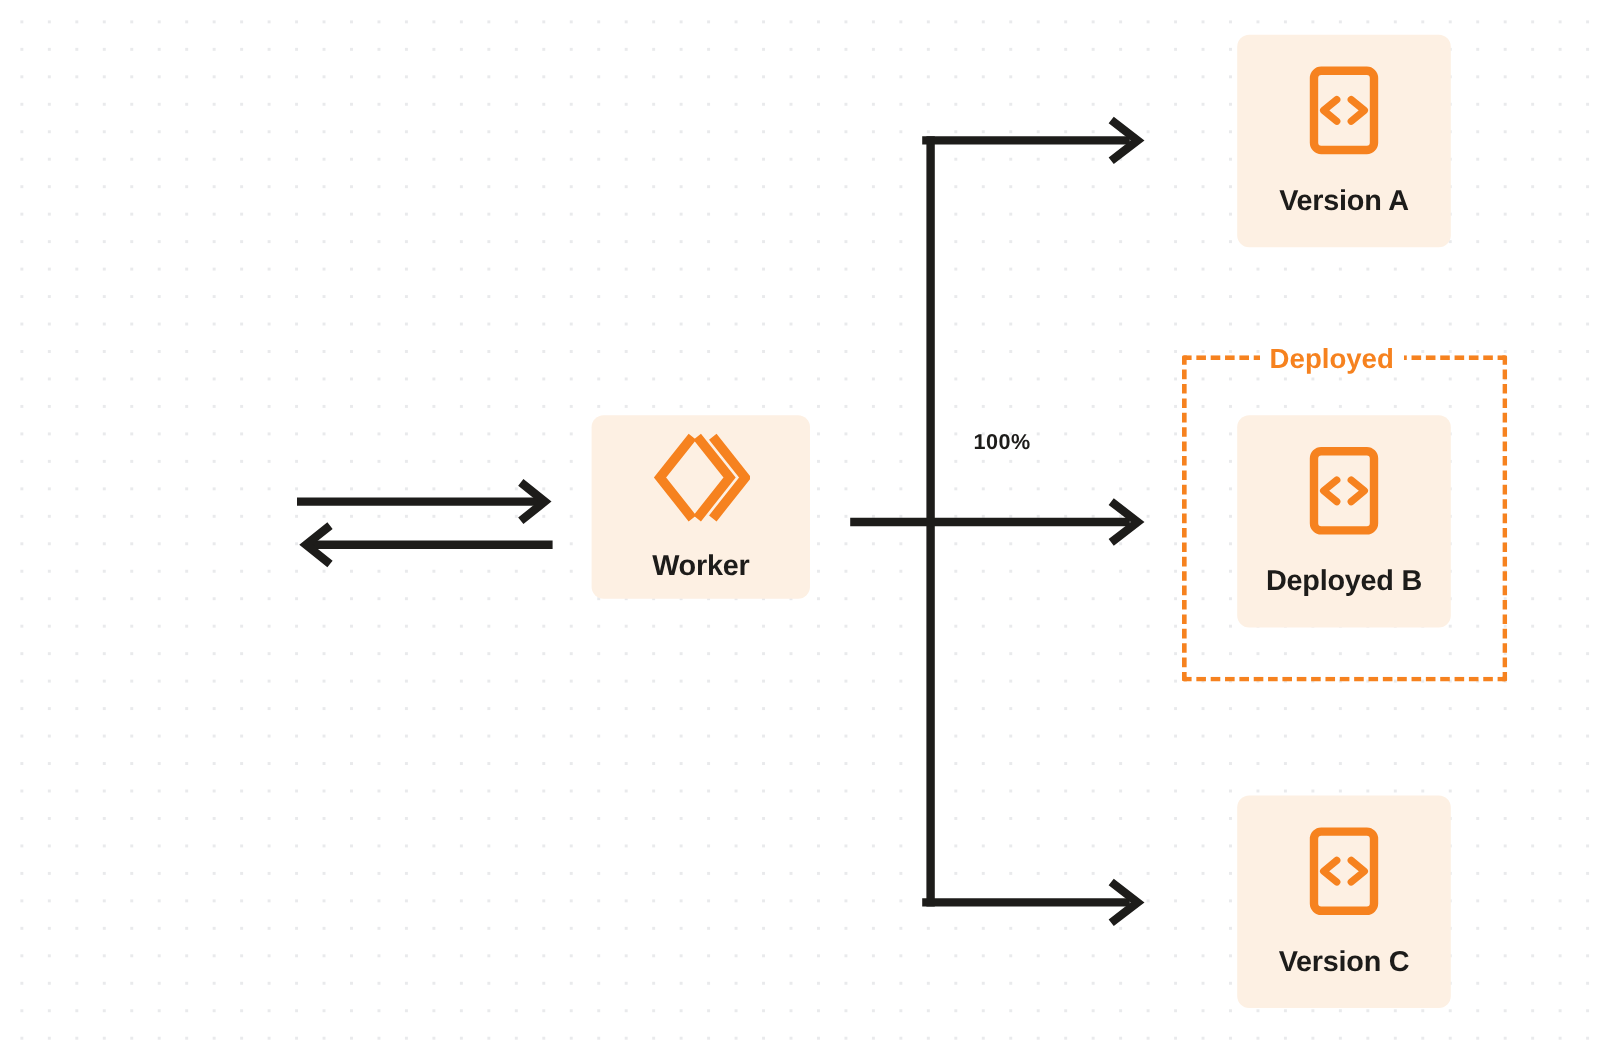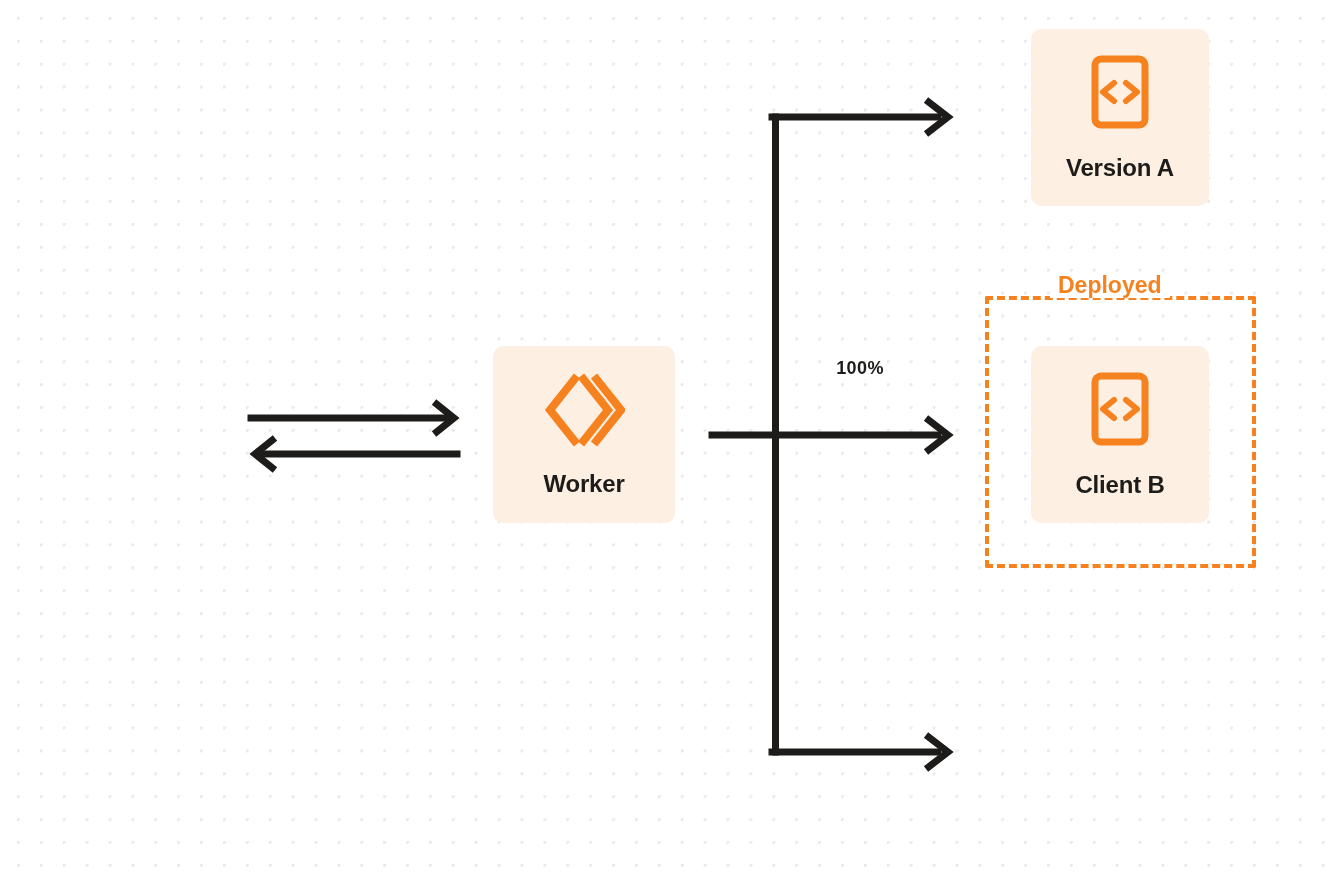"Deployed" #deployed-label { top: 272px -> 286px }
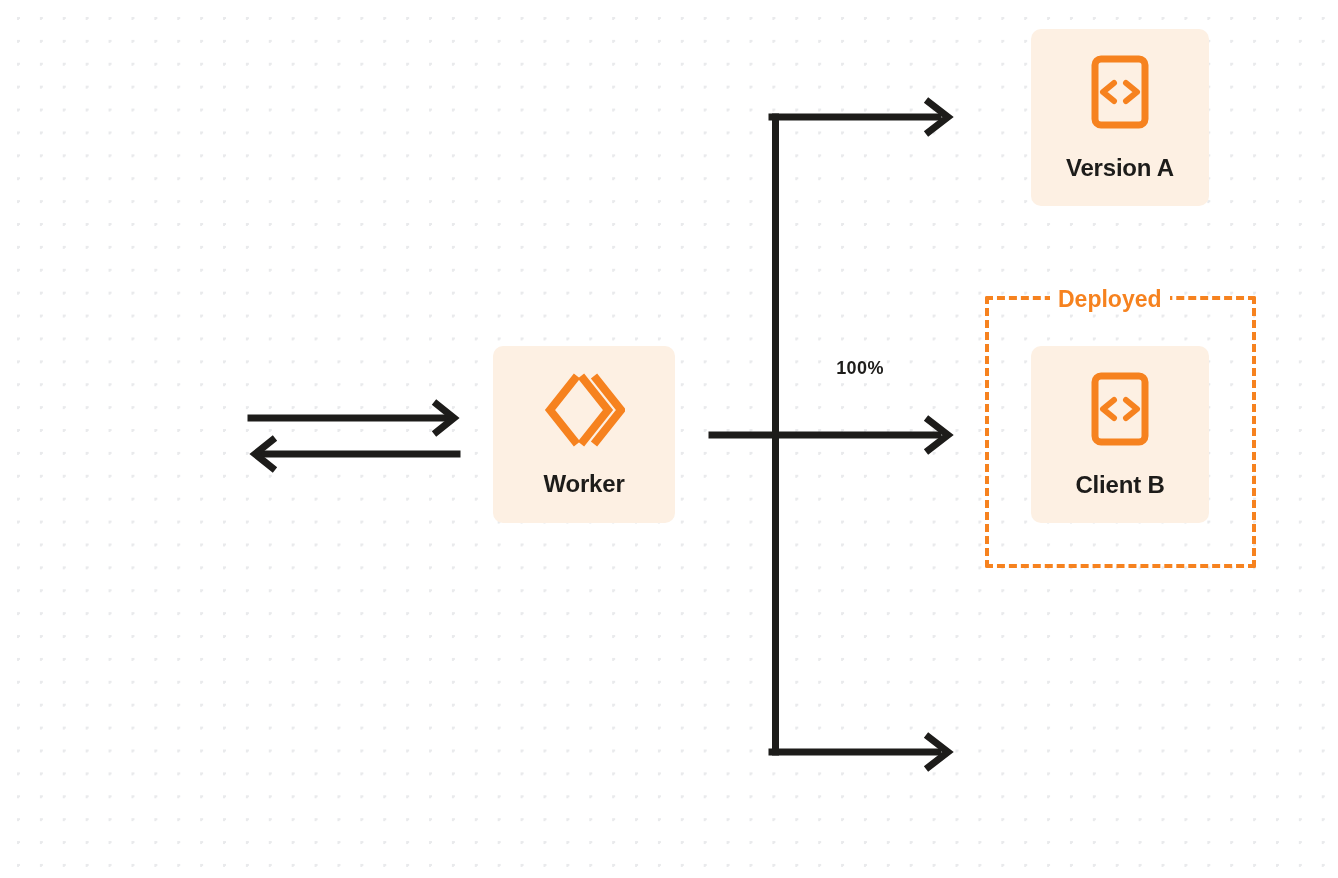"100%" #traffic-label { left: 780px -> 755px }
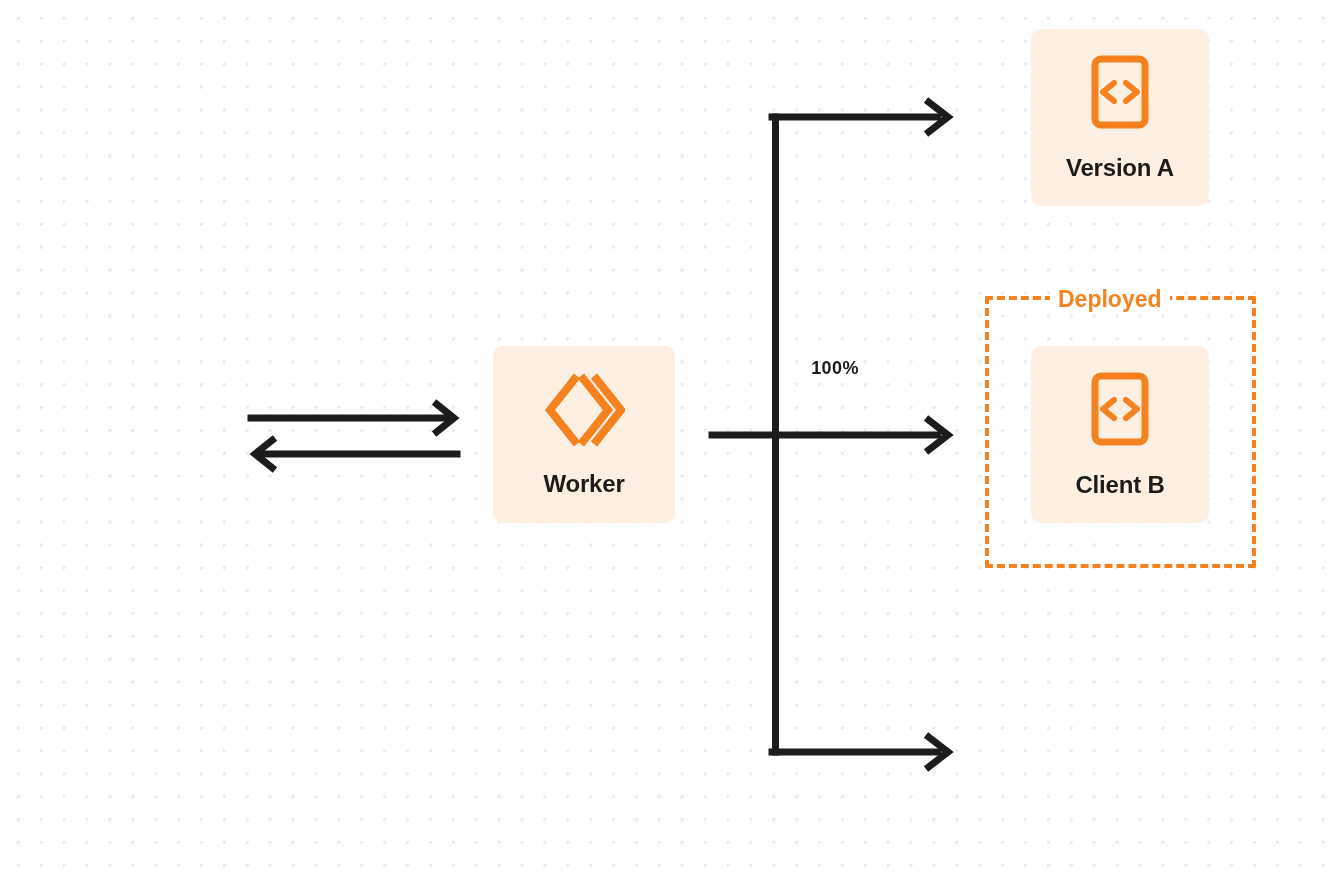"Worker" #worker-node { height: 177px -> 153px }
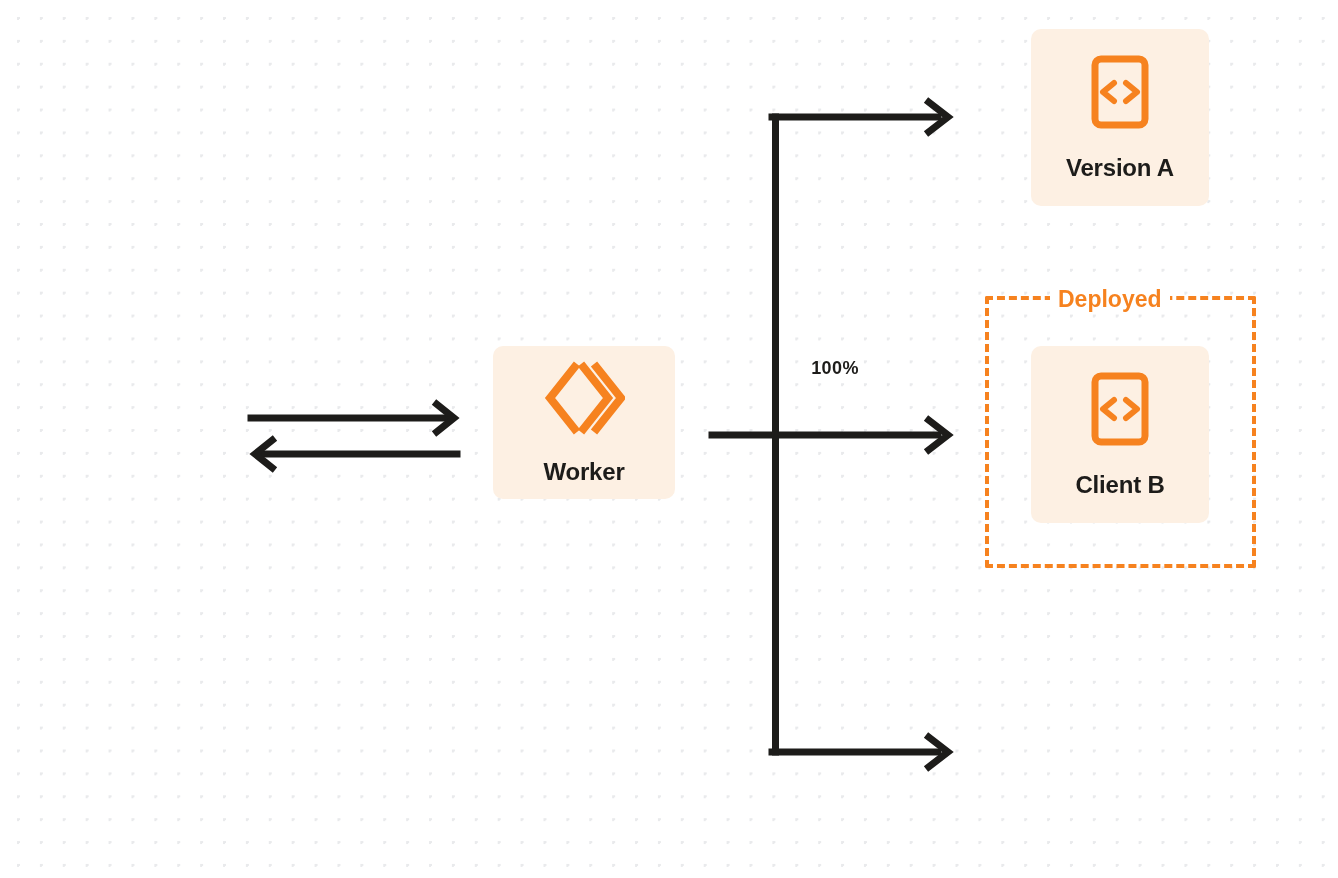"Client B" span.node-label { text: Client -> Deployed }
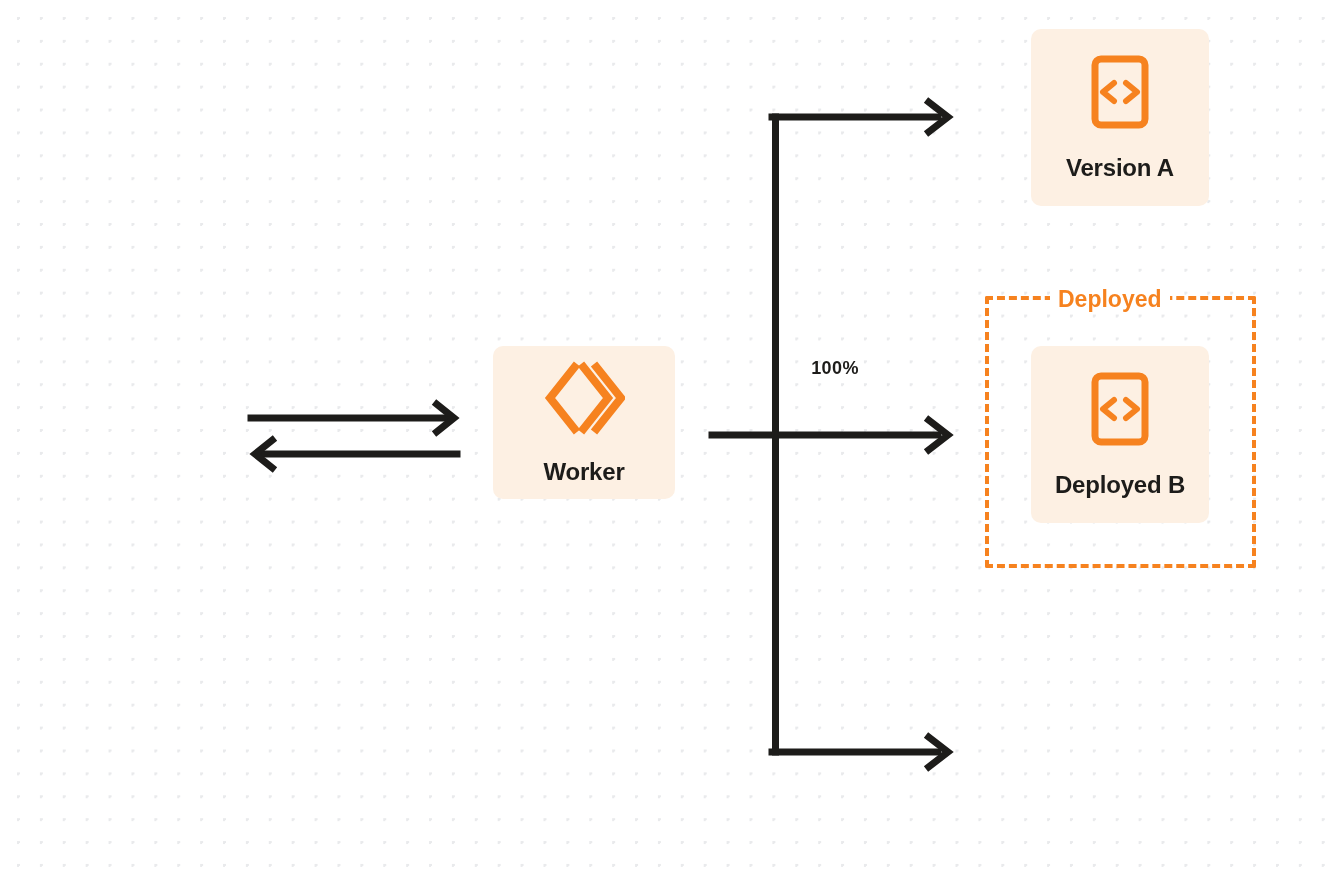"Version C" div.node { html: none -> <div> <svg> <rect></rect> <g> <polyline></polyline> <polyline></polyline> </g> </svg> <span>Version C</span> </div> }
